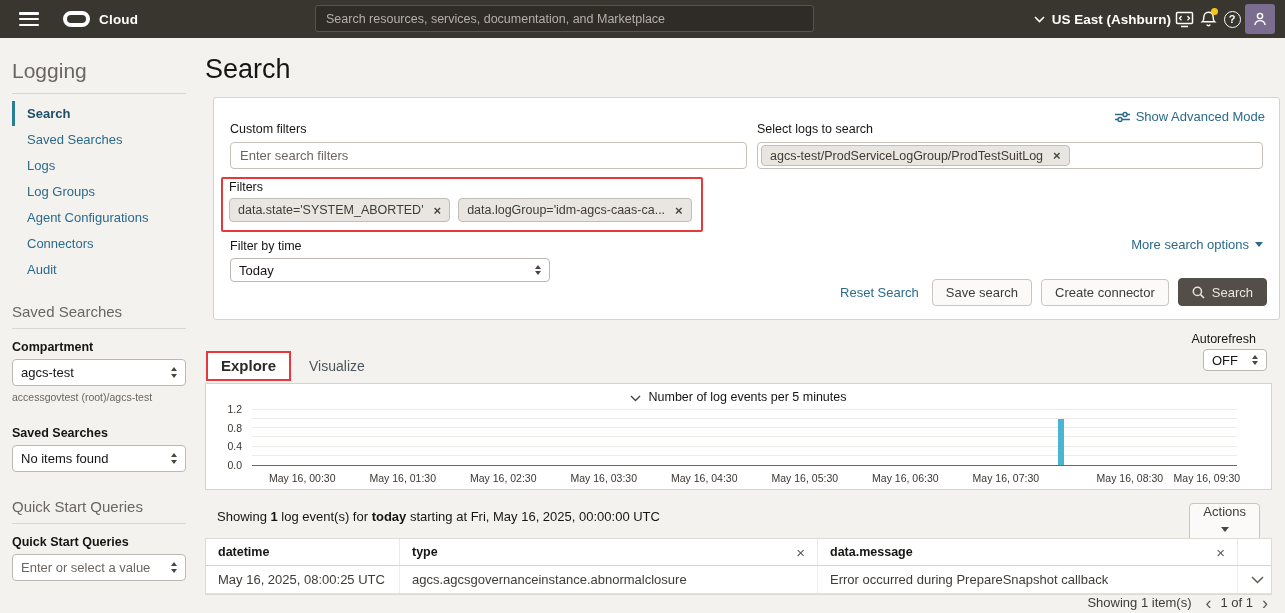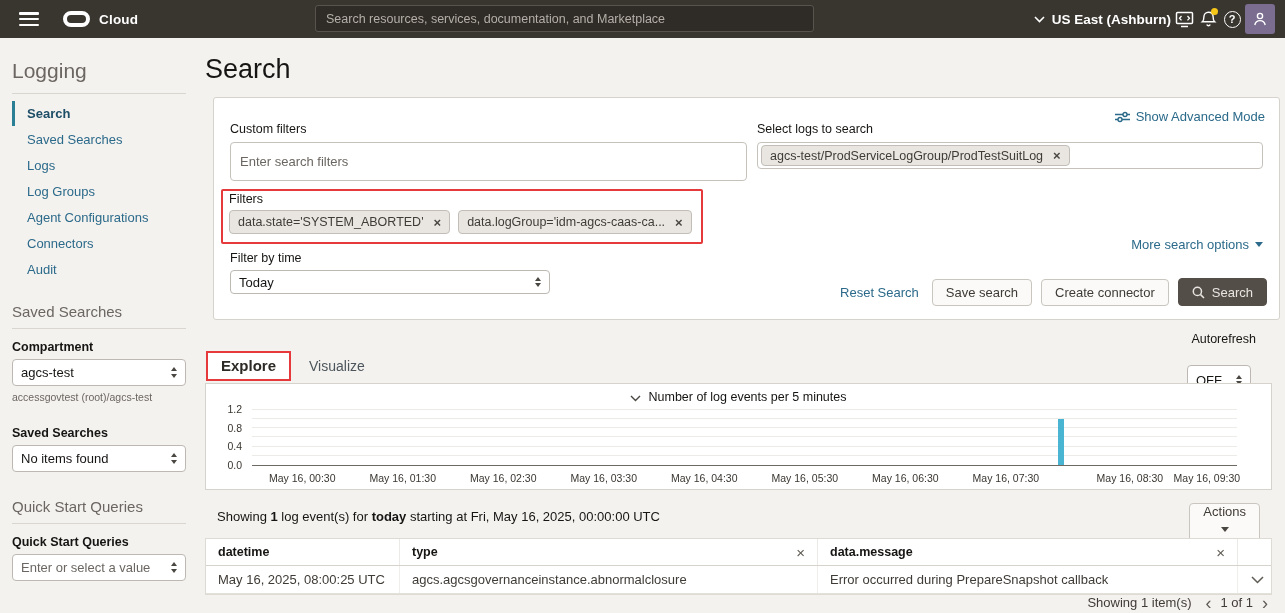"Enter search filters" .text-input { height: 39px -> 27px }
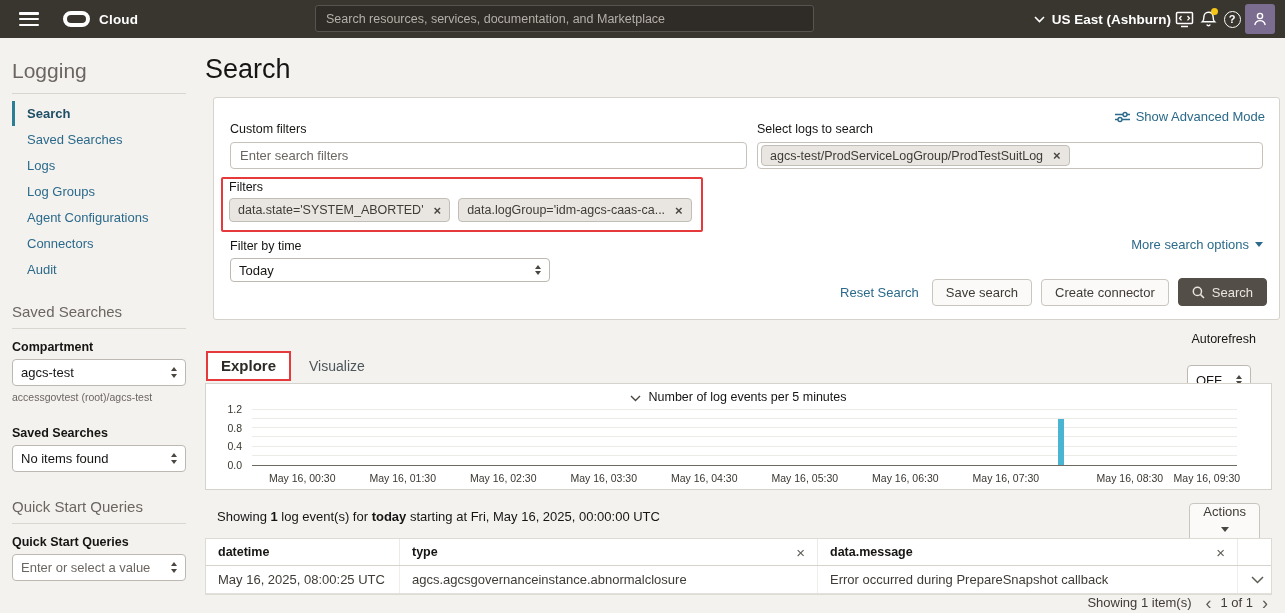"OFF" .autorefresh-select { height: 30px -> 22px; margin: 16px -> 0 }
